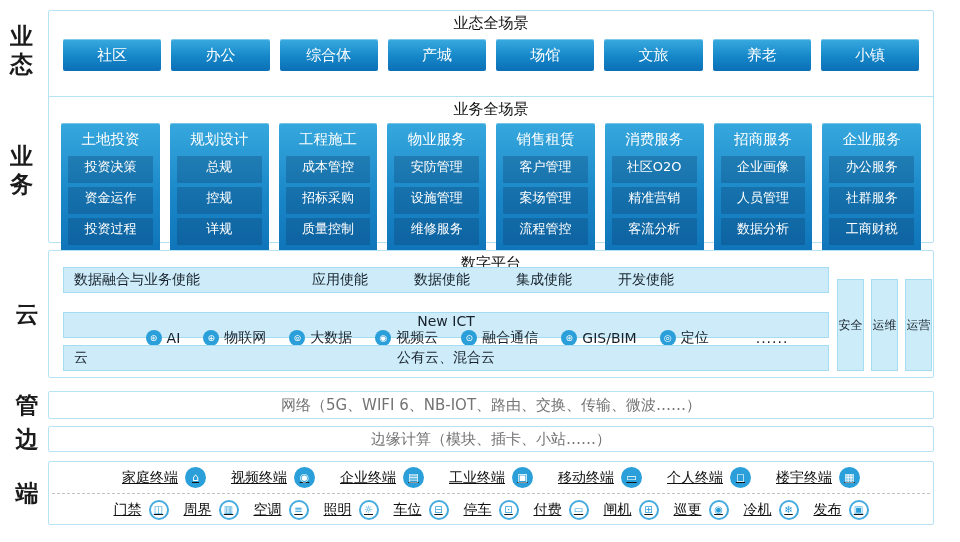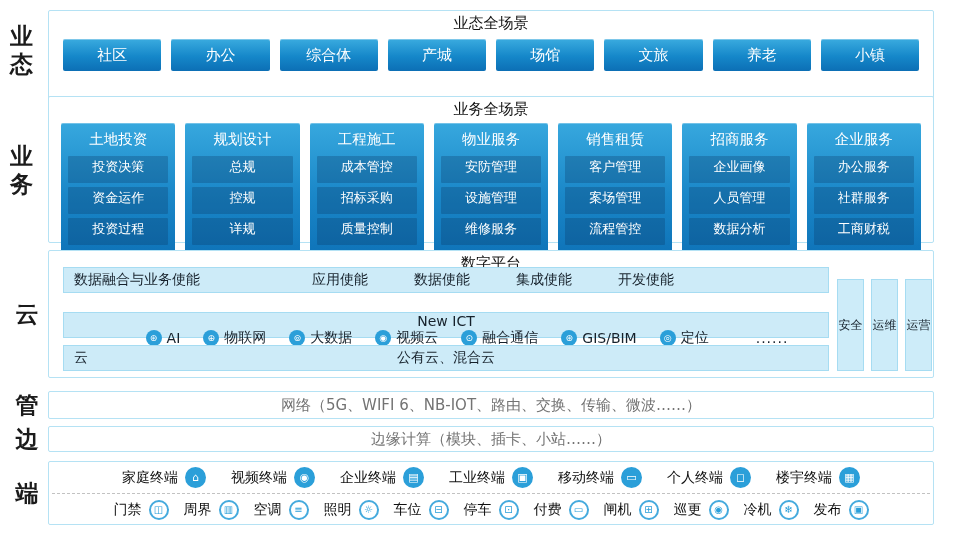"消费服务" div.biz-col { html: none -> <div> <div>消费服务</div> <div>社区O2O</div> <div>精准营销</div> <div>客流分析</div> </div> }
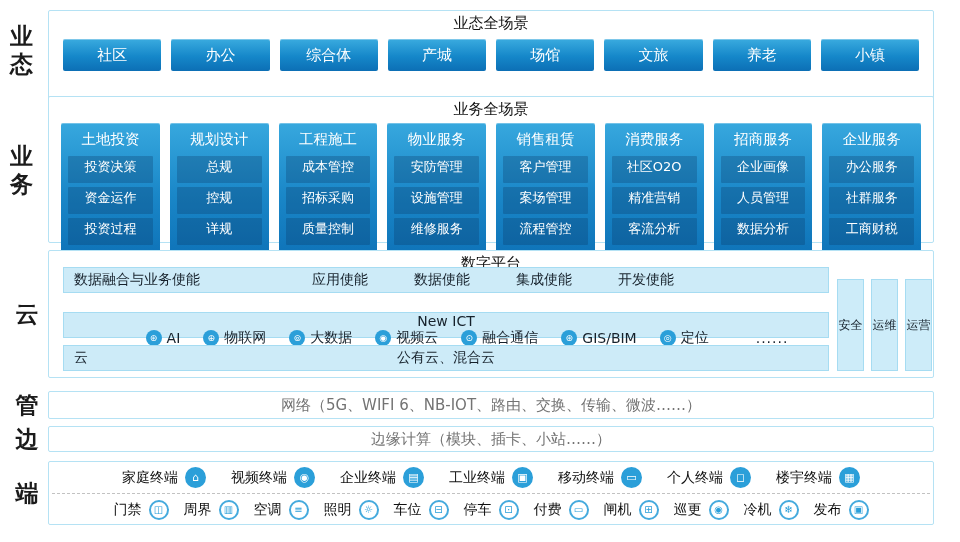"家庭终端" .term-row { text-decoration: none -> underline }
